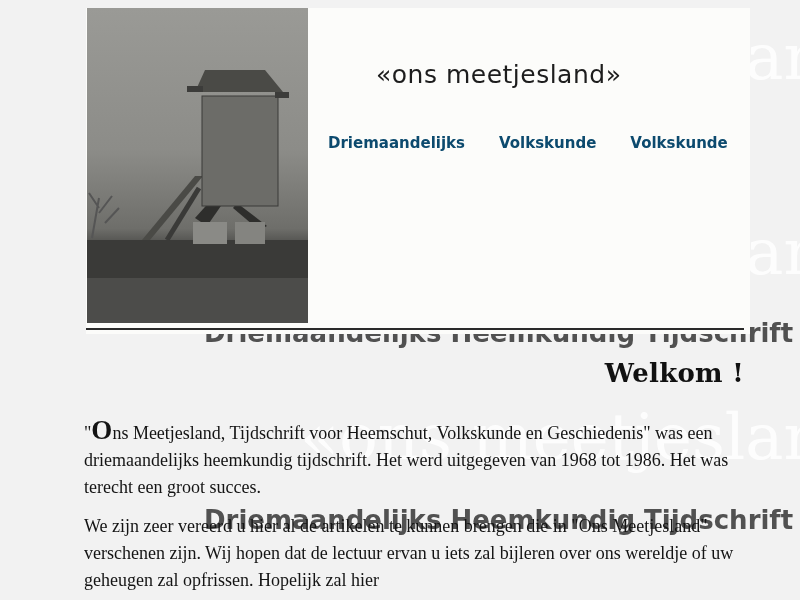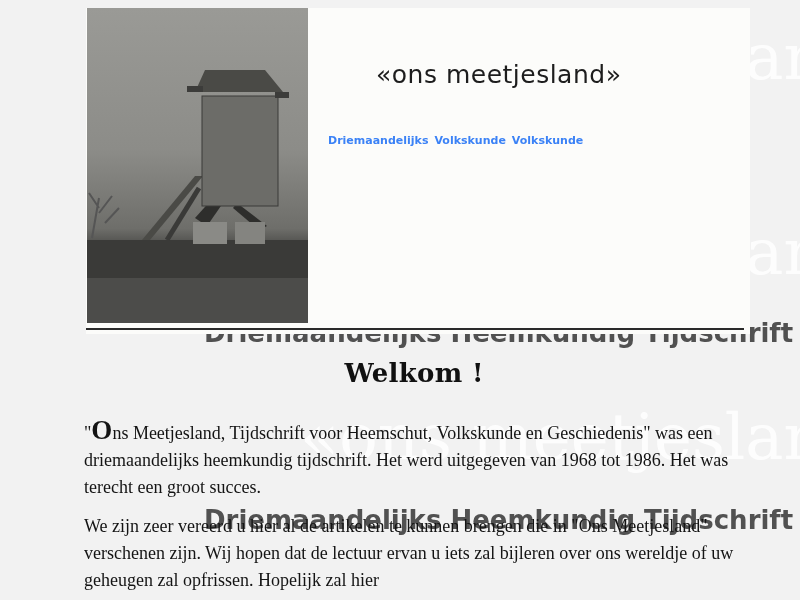"Driemaandelijks" .banner-sub { color: #3b82f6 -> #0c4a6e; font-size: 11px -> 15px; gap: 6px -> 34px }
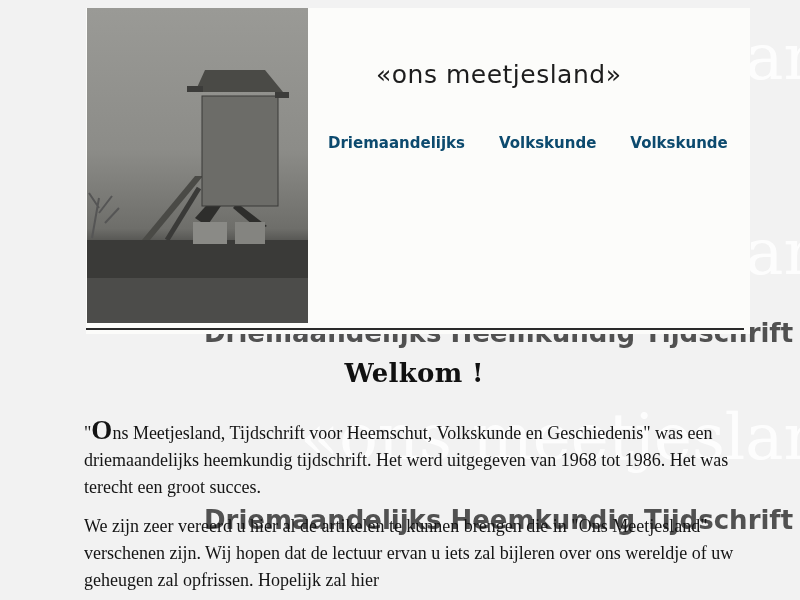"Welkom !" h1 { text-align: center -> right }
